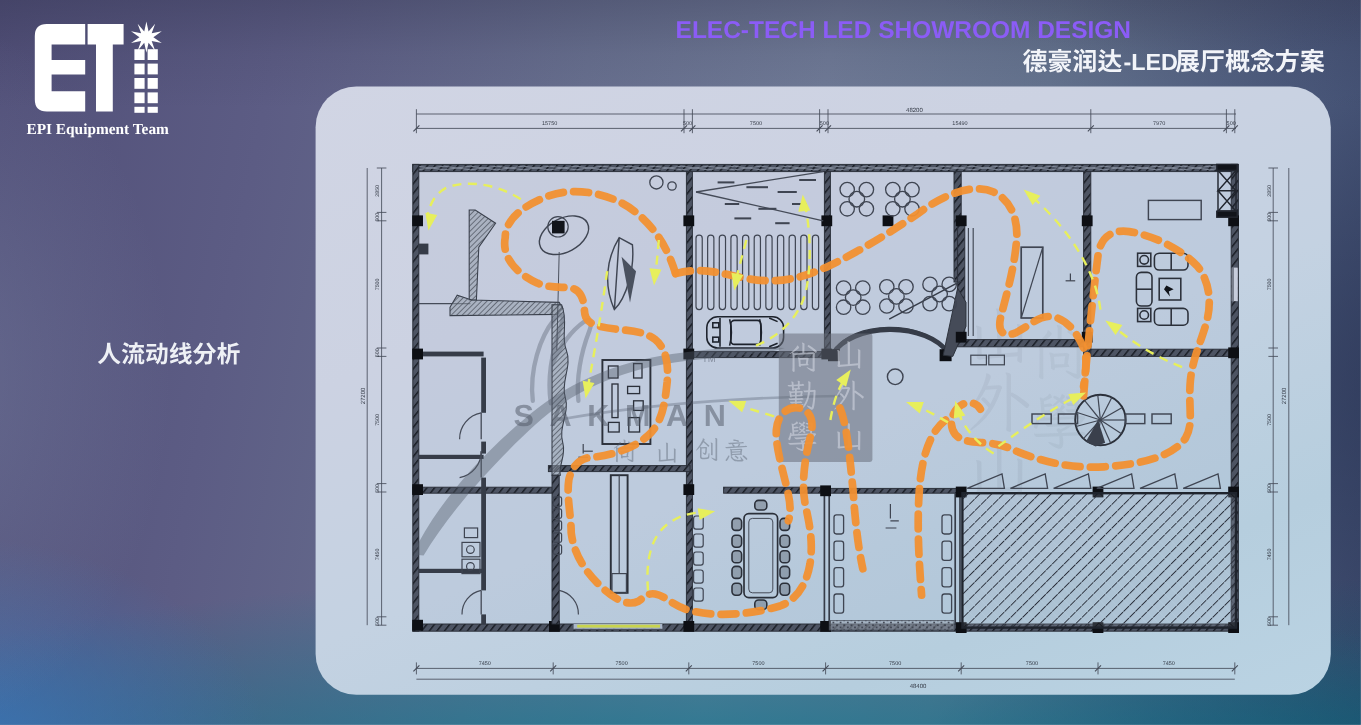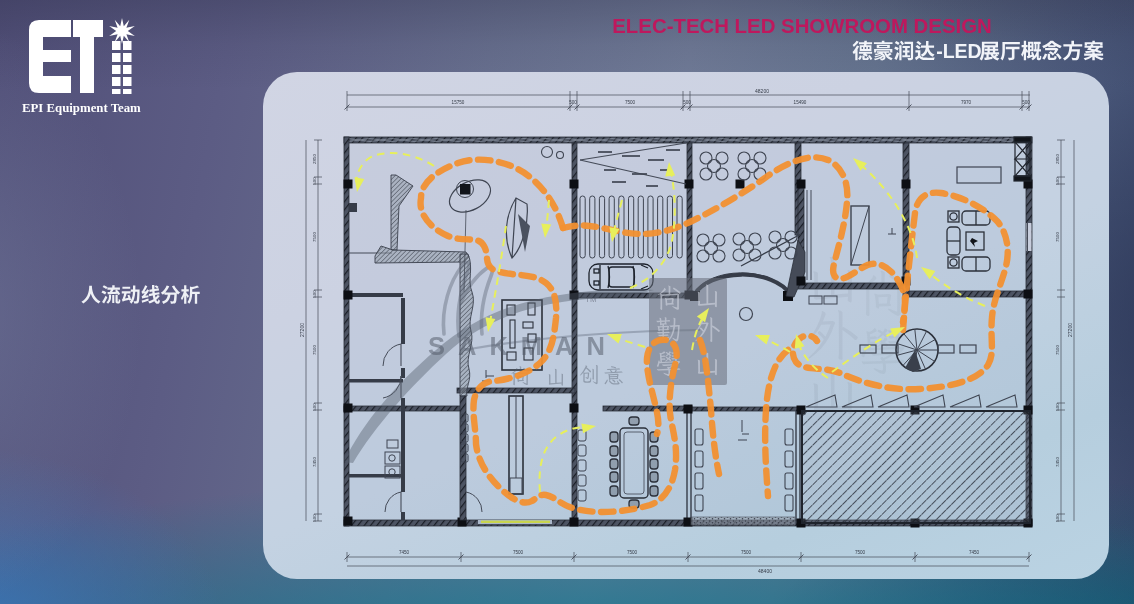"ELEC-TECH LED SHOWROOM DESIGN" div { color: #be185d -> #8b5cf6; text-align: center -> left }
